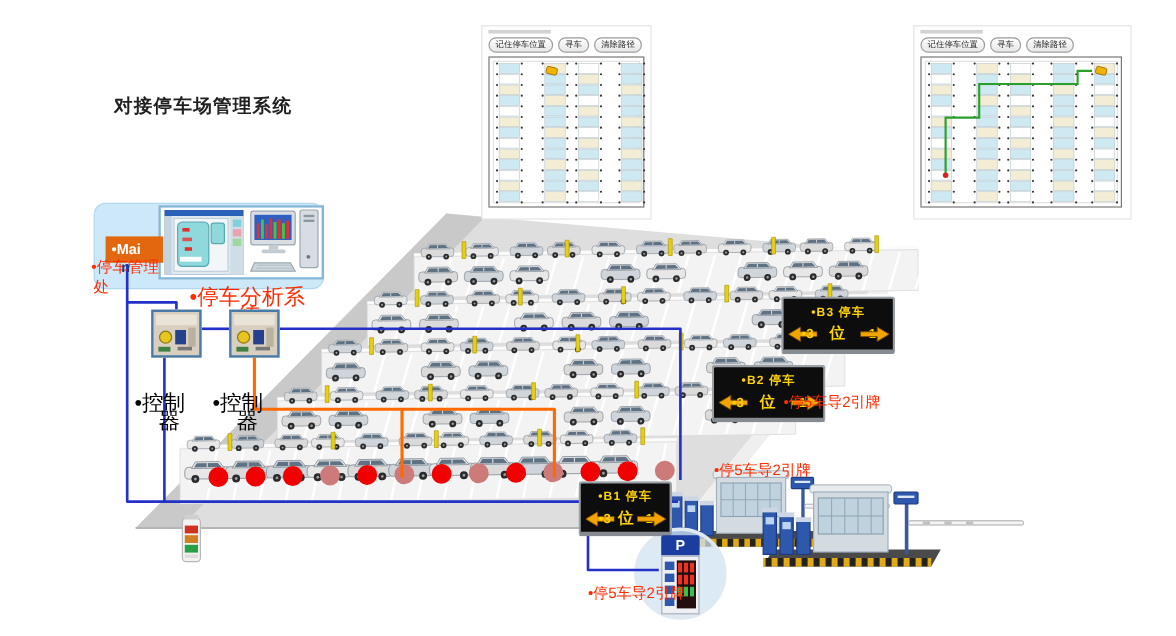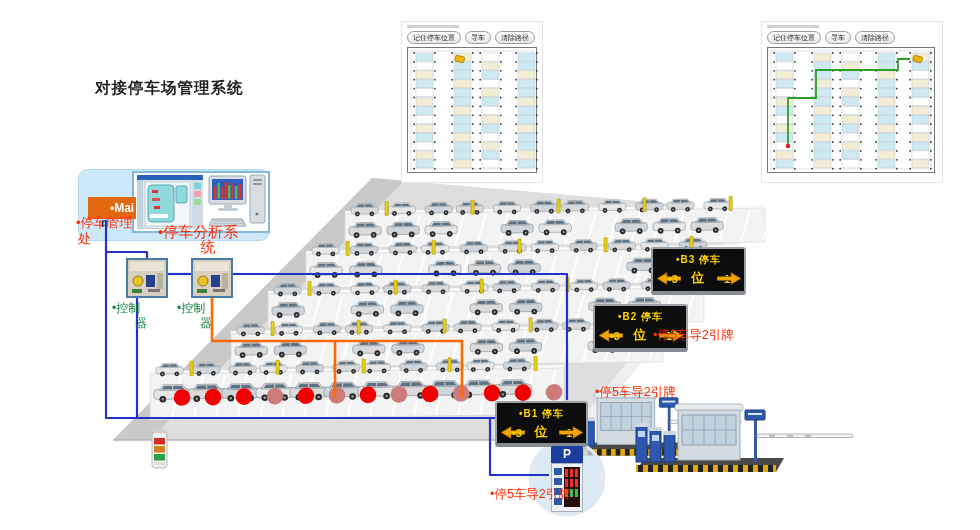"•Mai" #mai { padding-left: 22px -> 5px }
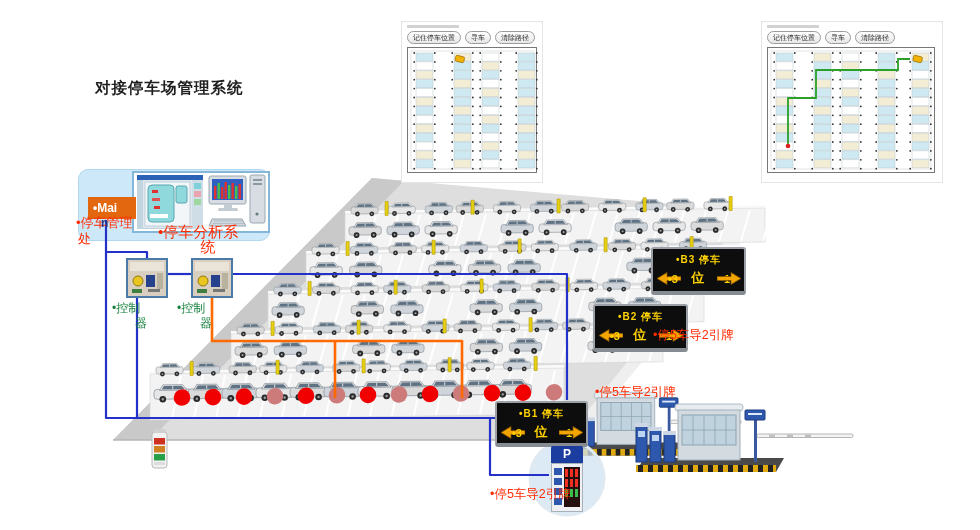"•停车分析系" #analysis { font-size: 15px -> 18px; top: 224px -> 240px }
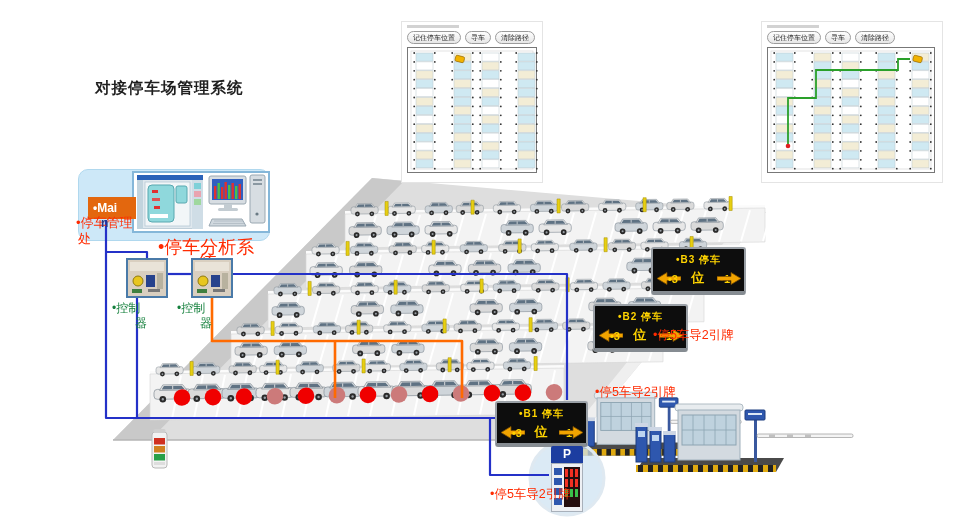"•控制" .ctrl-label { color: #15803d -> #000000; font-size: 12px -> 18px; margin-top: none -> 28px }
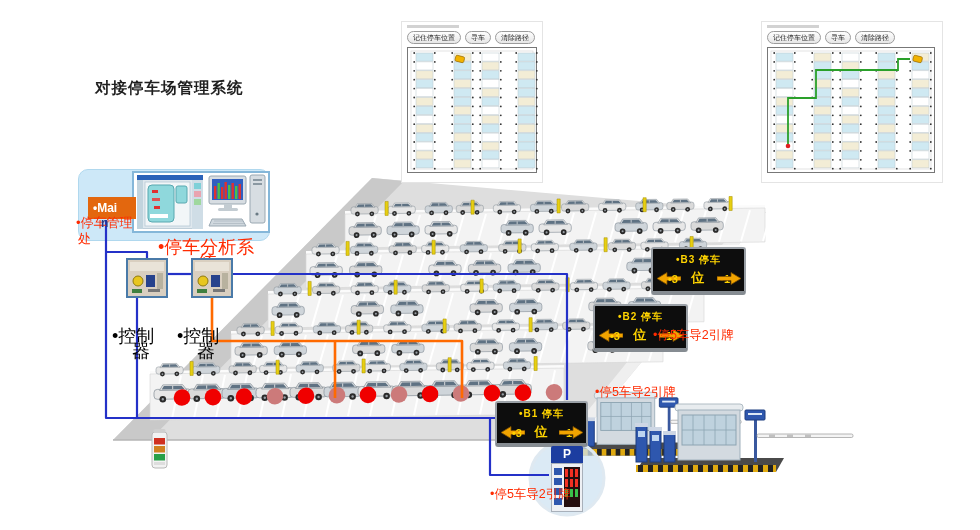"•B1 停车" #sign-b1 { left: 495px -> 482px; width: 93px -> 78px }
